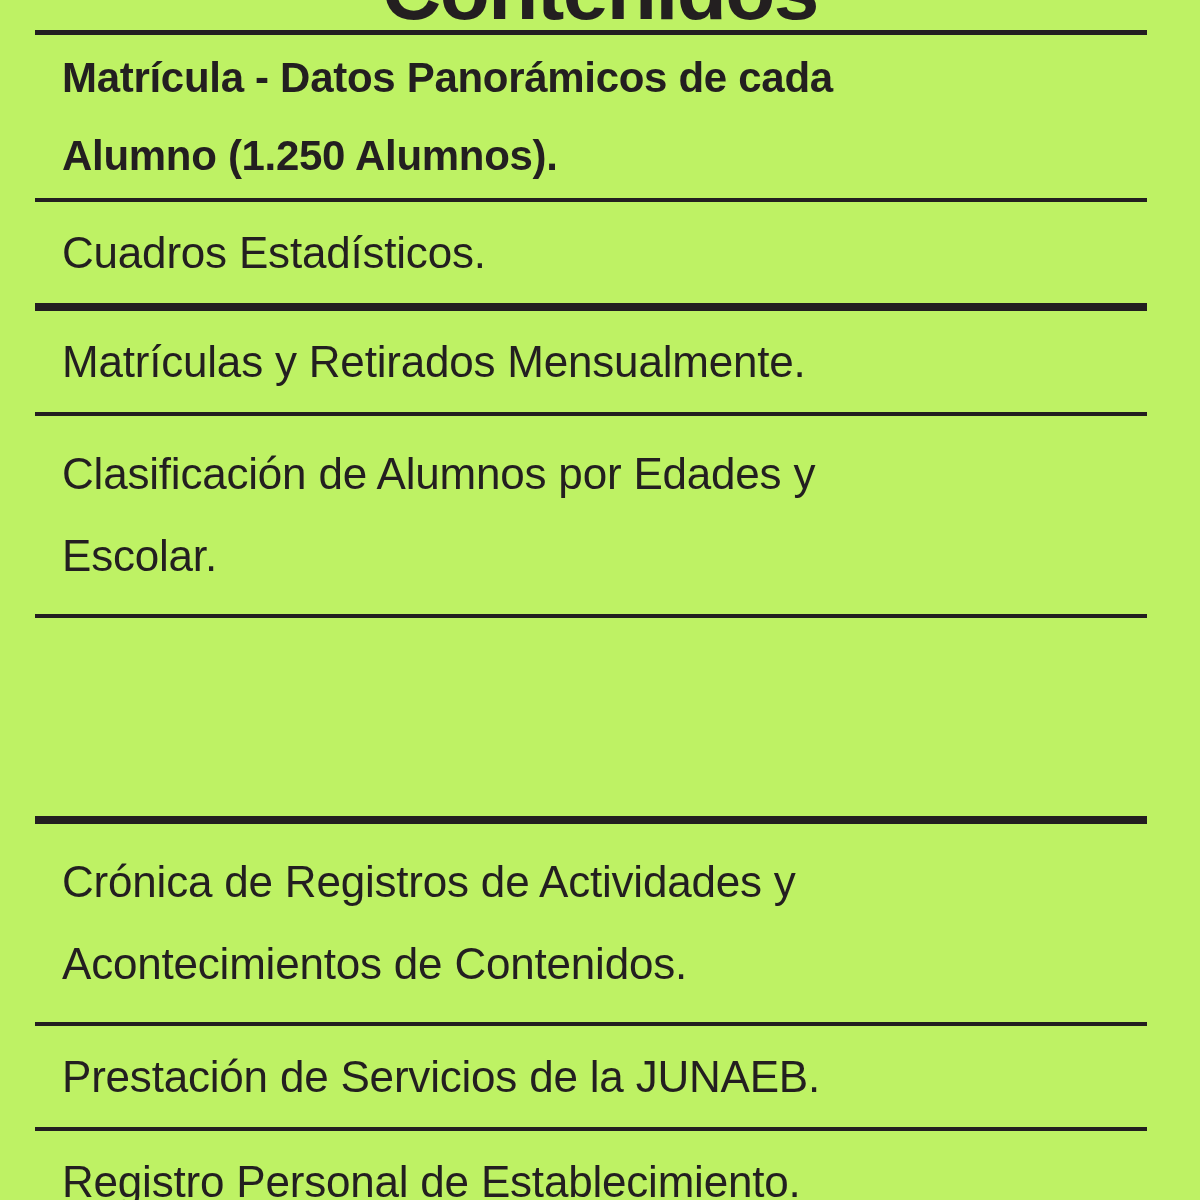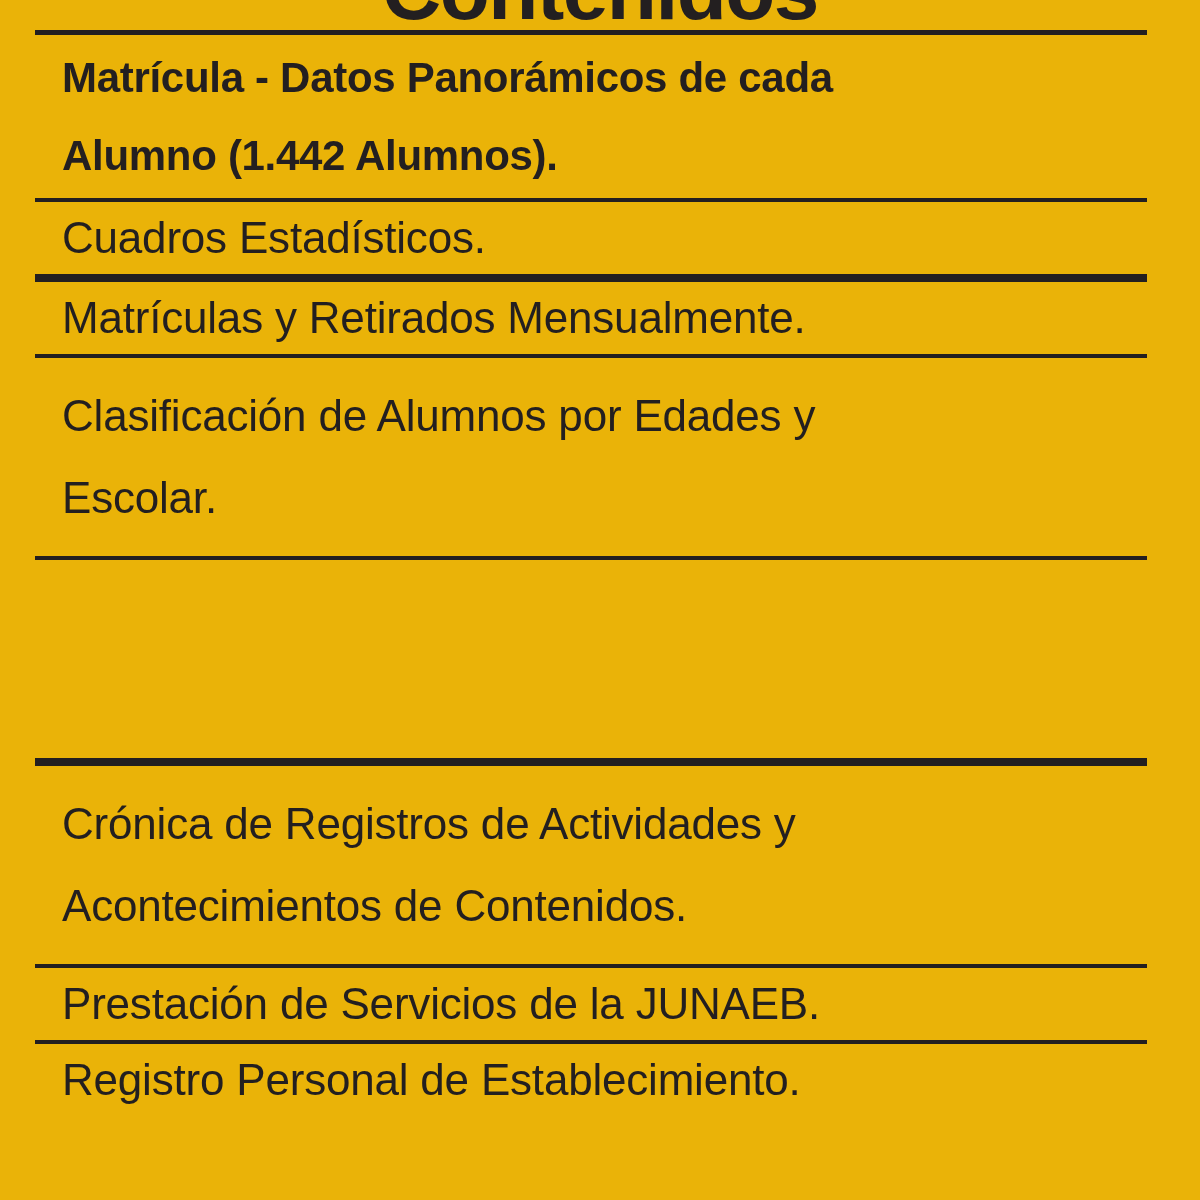"Matrícula - Datos Panorámicos de" #slide { background: #eab308 -> #bef264 }
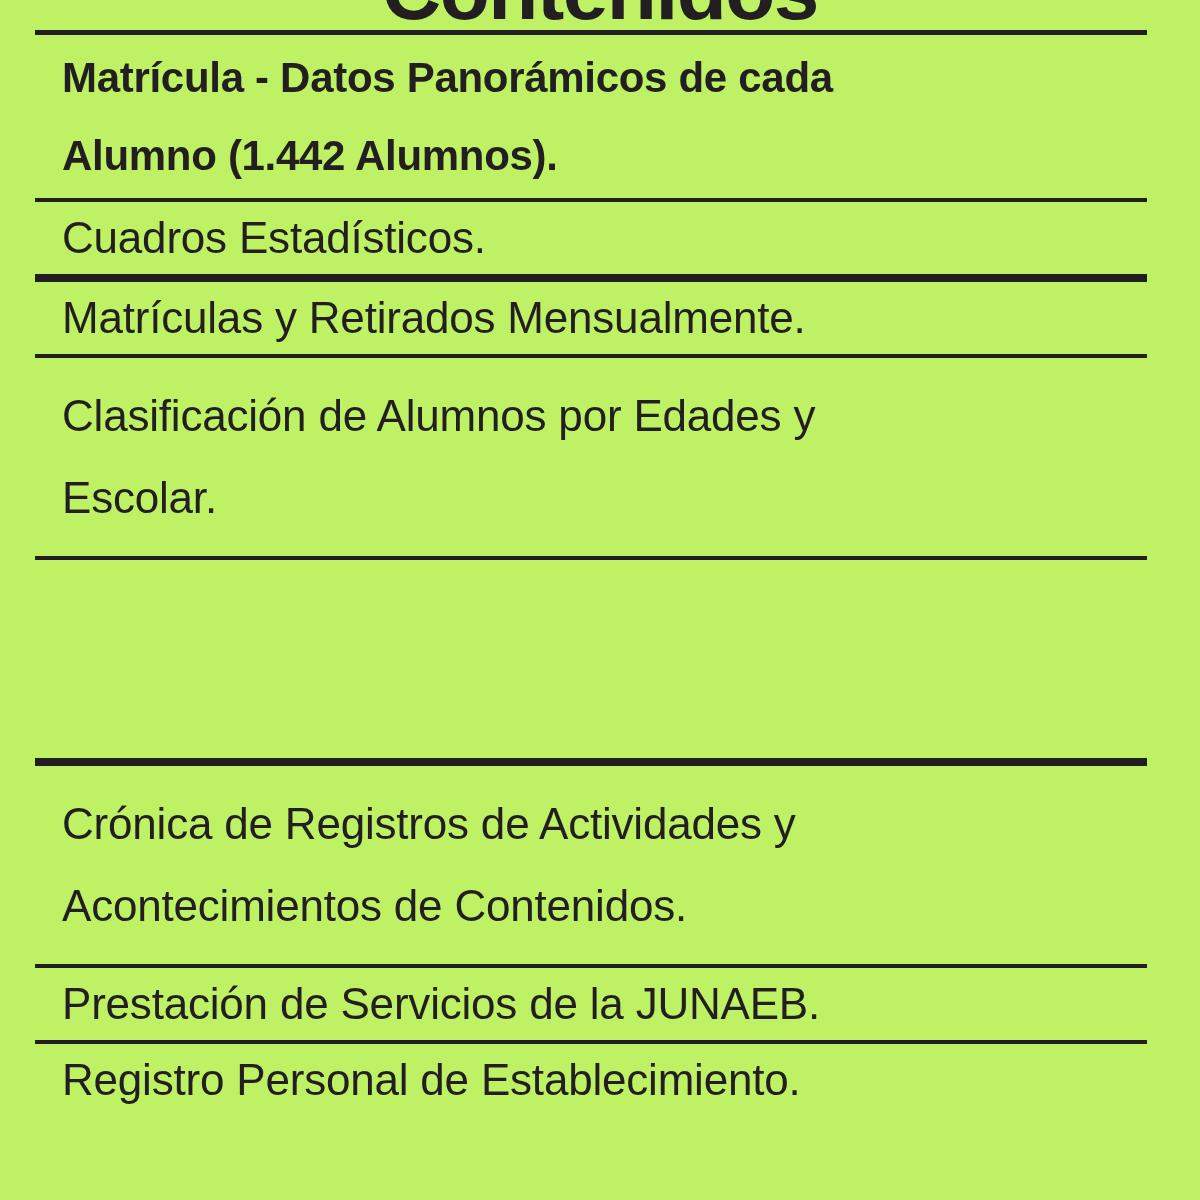"Alumno (1.442 Alumnos)." span.ln { text: 1.442 -> 1.250 }
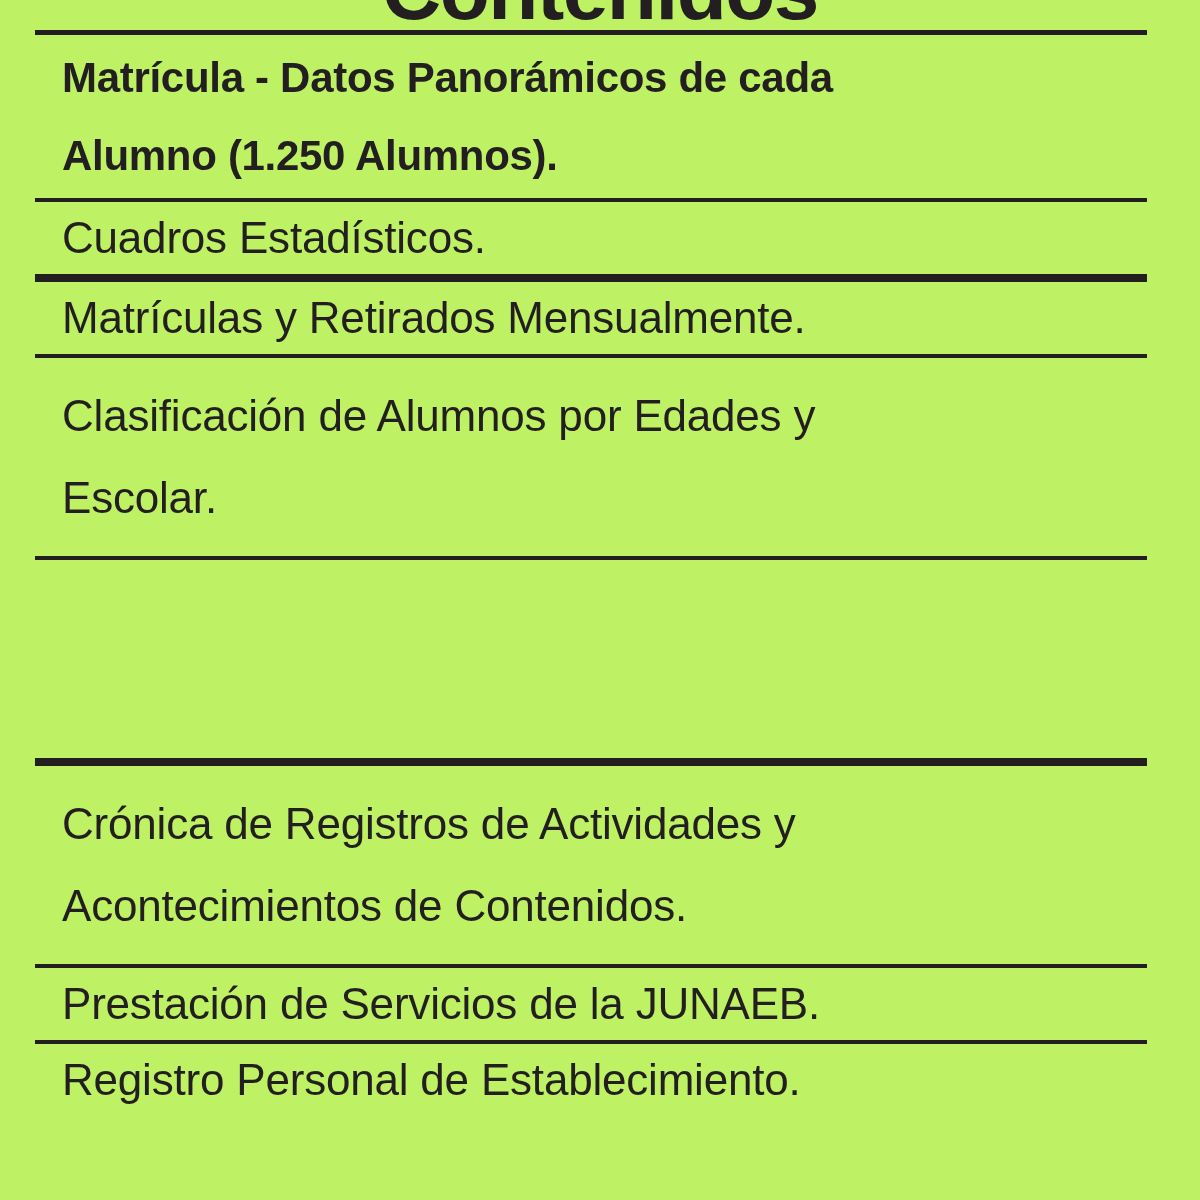"Cuadros Estadísticos." .h1 { height: 72px -> 101px }
